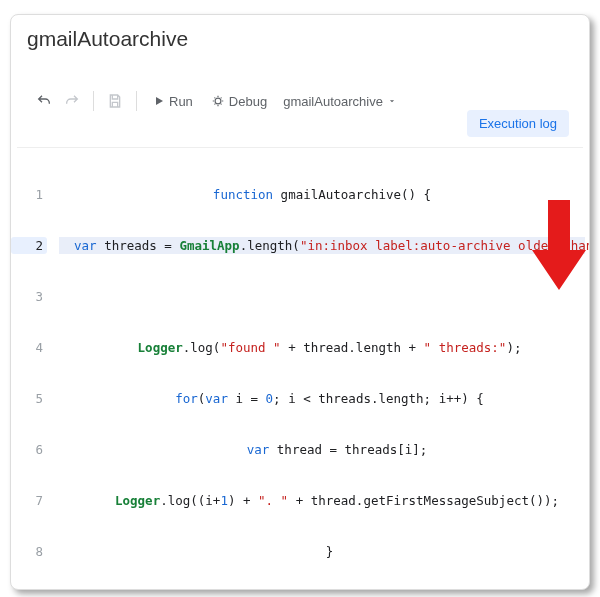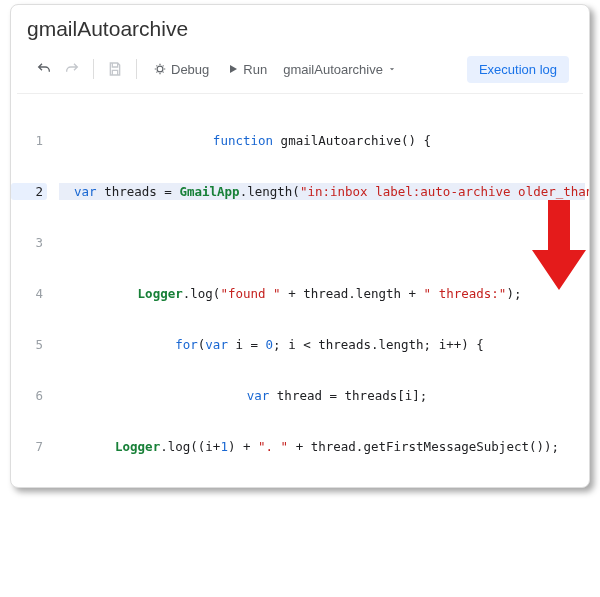"gmailAutoarchive" .card { height: 484px -> 576px; top: 4px -> 14px }
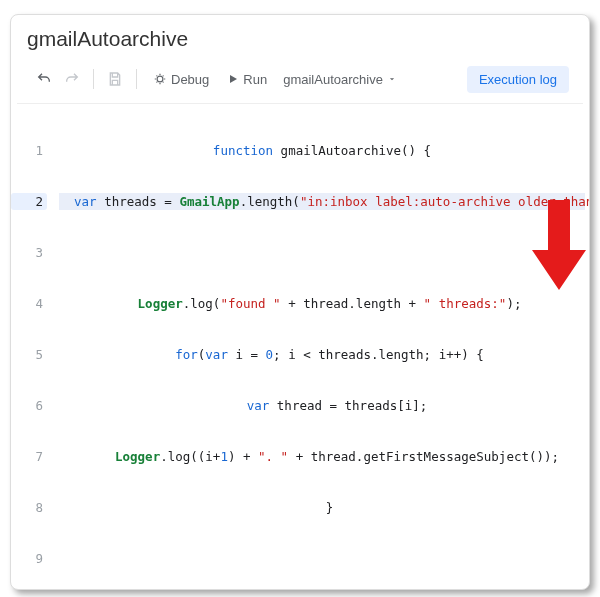"Debug" span.tb-text-btn { order: before "Run" -> after "Run" }
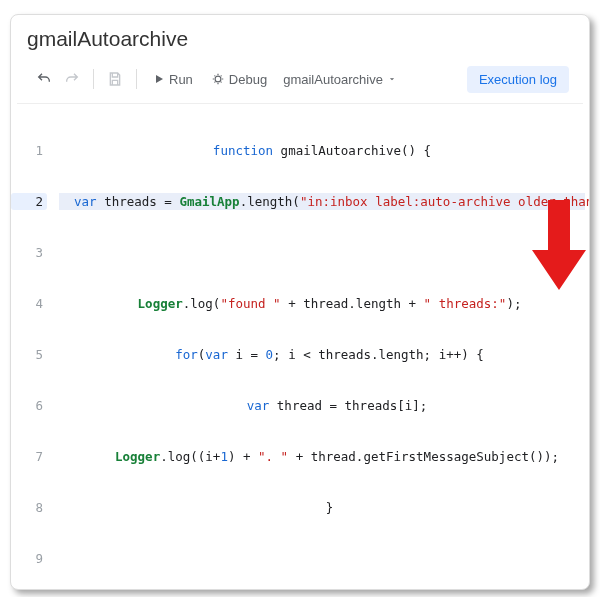"Execution log" .tb-exec { margin-top: none -> 45px }
